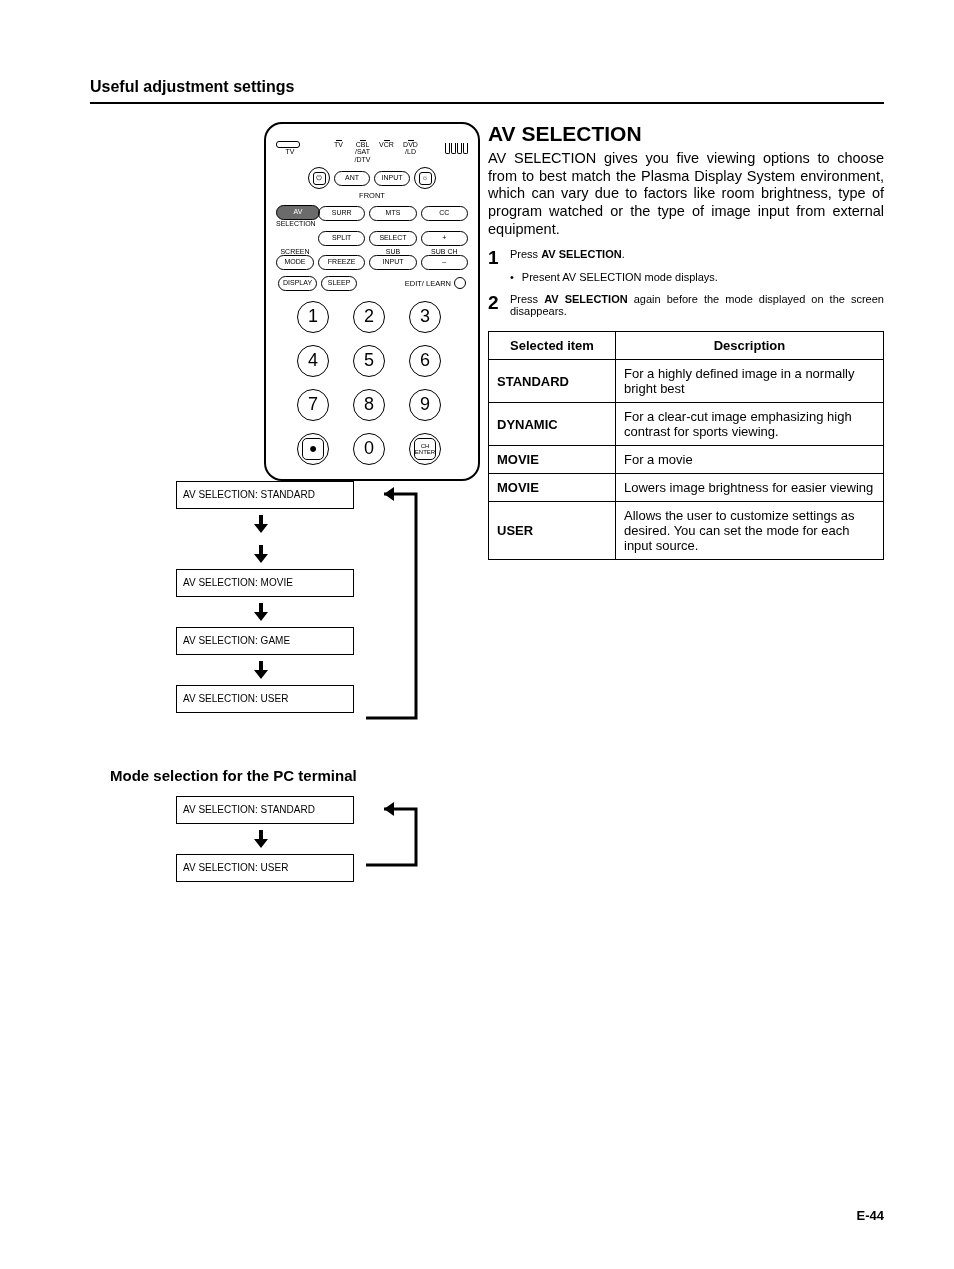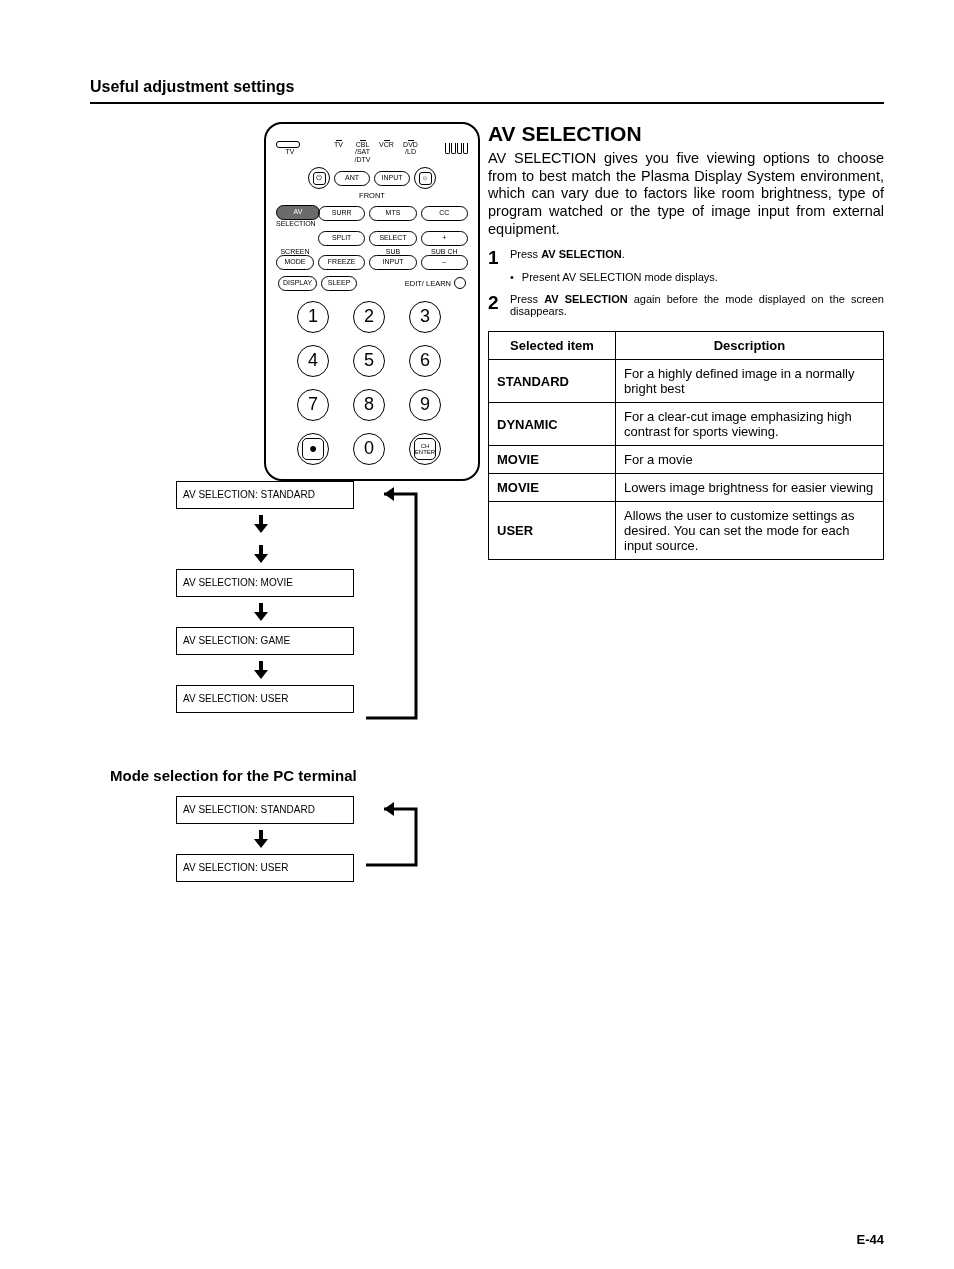"E-44" .pageno { bottom: 22px -> 46px }
